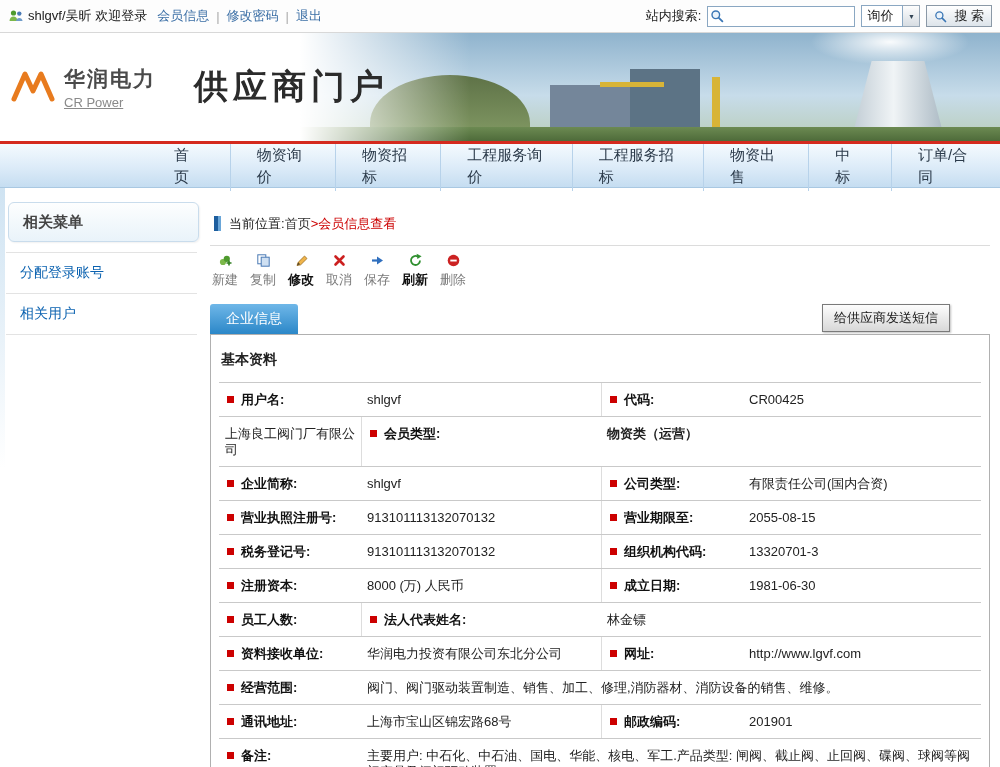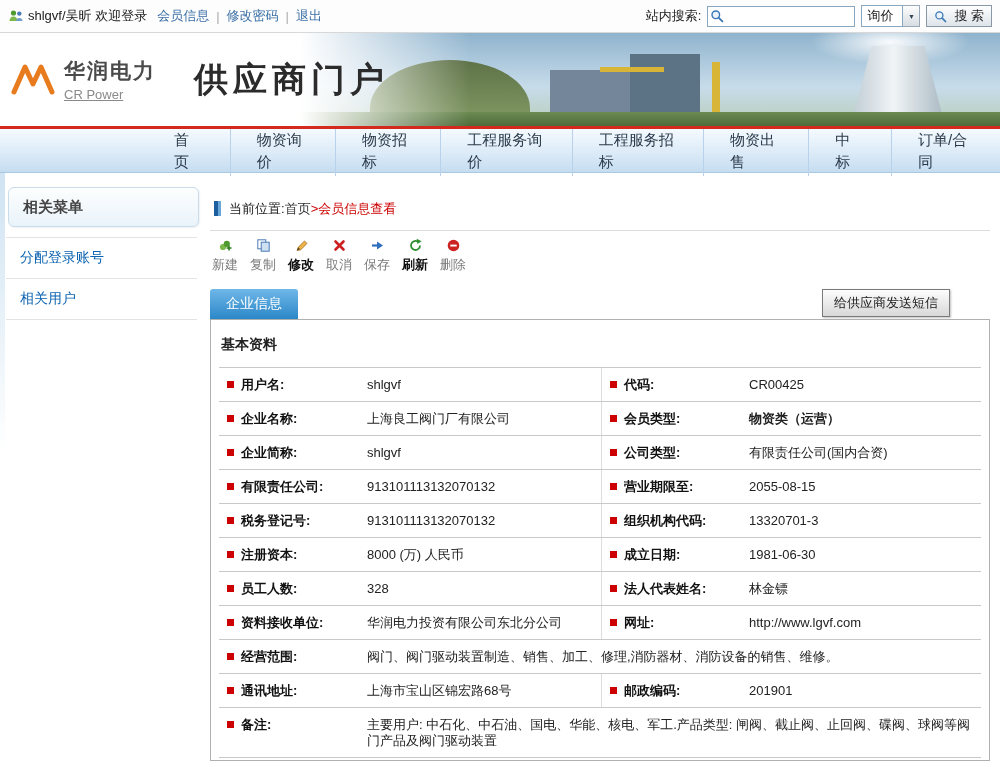"华润电力" .banner { height: 96px -> 111px }
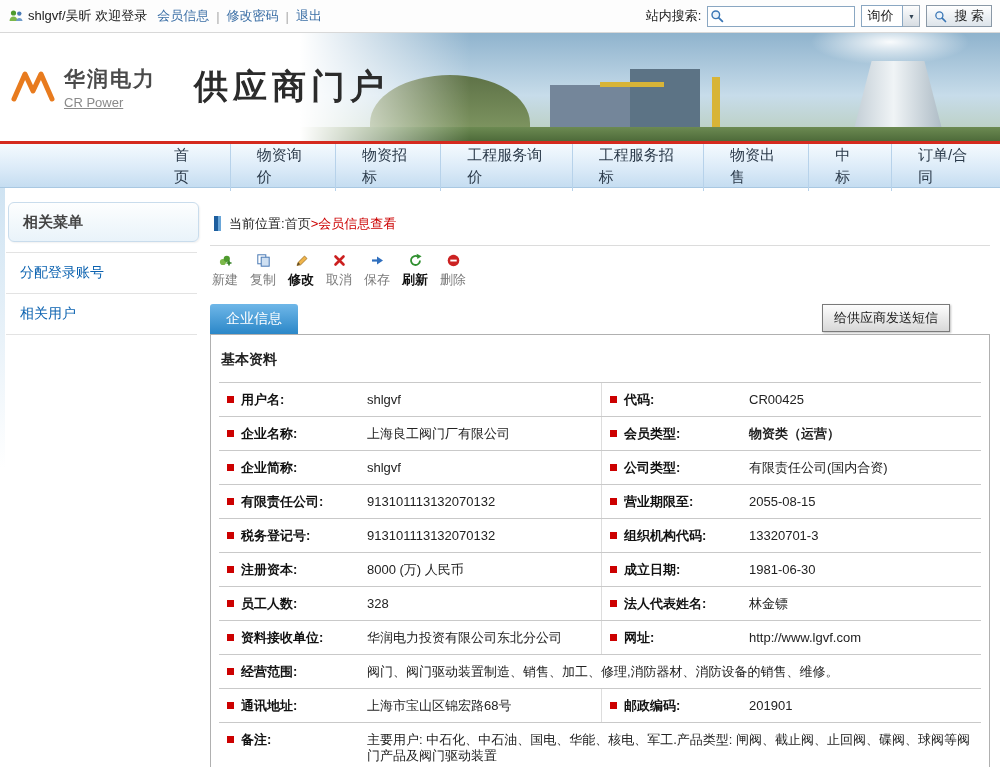"企业名称:" div.cell { html: <div> <span></span> <span>企业名称:</span> </div> -> none }
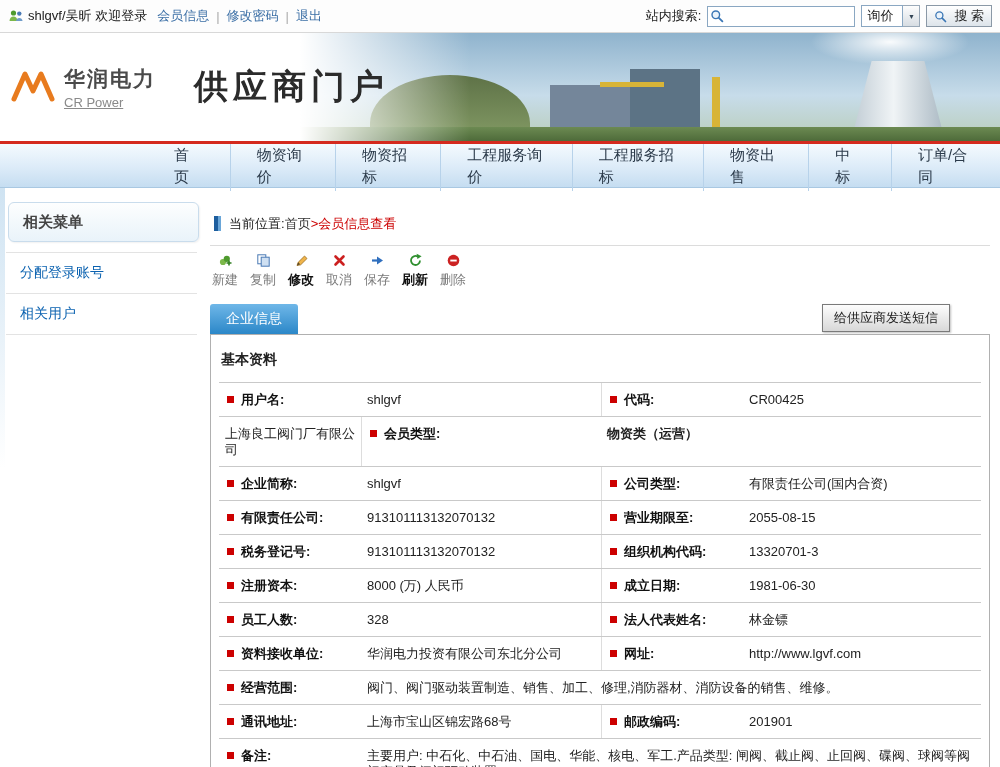"有限责任公司:" span { text: 有限责任公司 -> 营业执照注册号 }
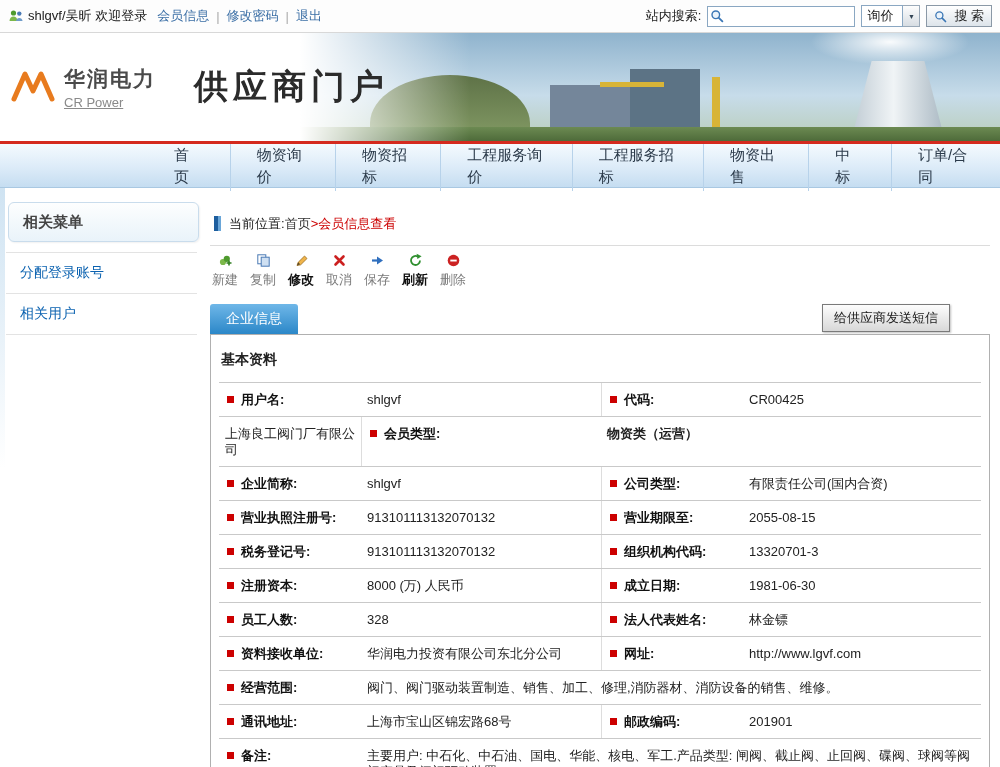"328" div.cell { html: <div>328</div> -> none }
